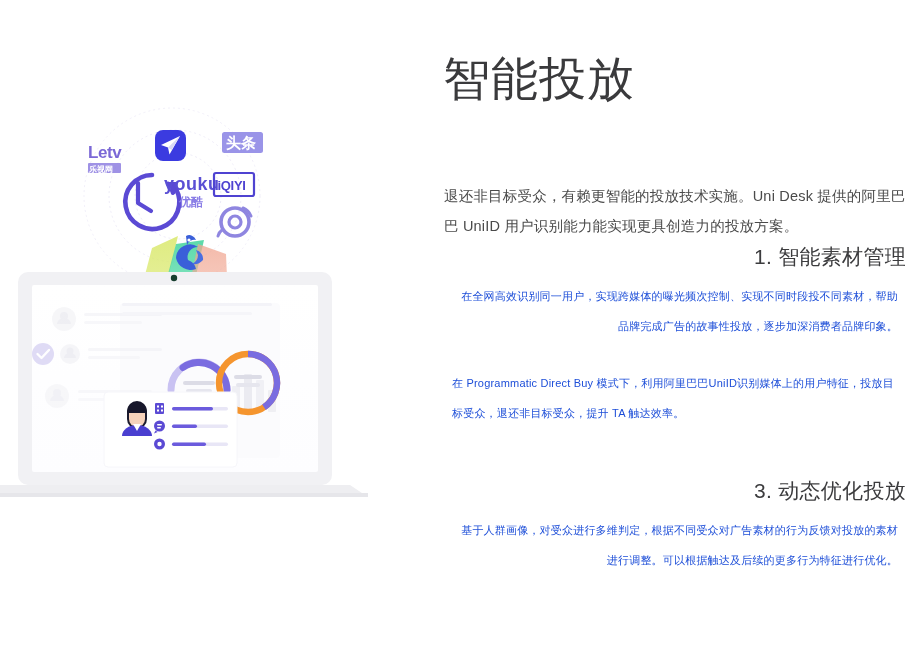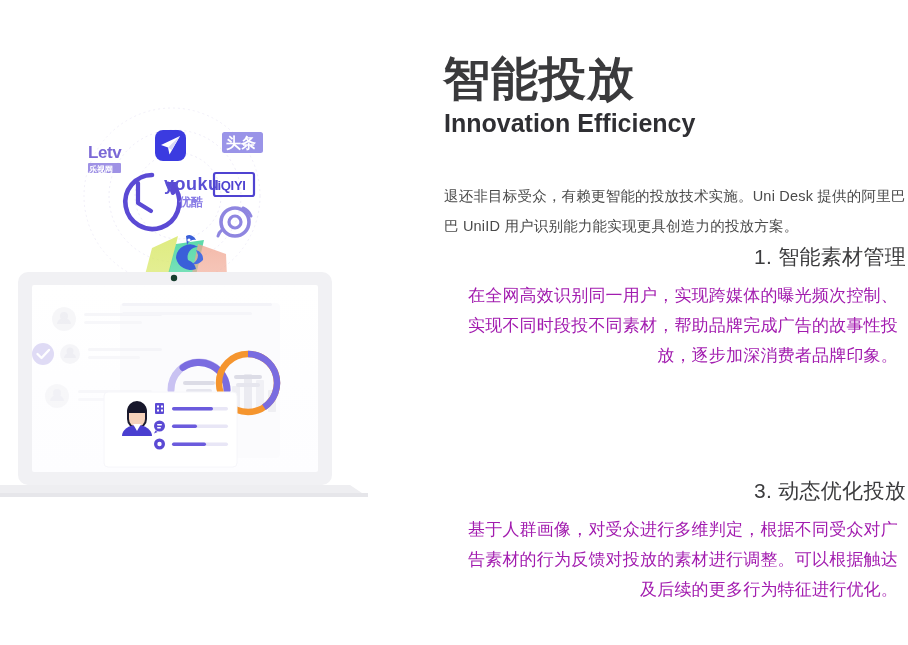"智能投放" .title-cn { font-weight: 700 -> 400 }
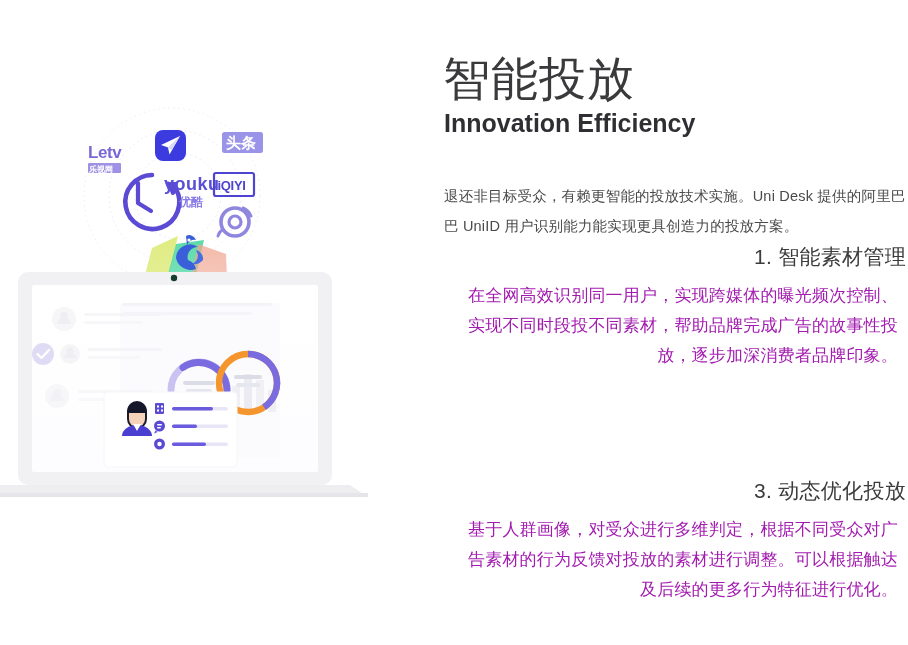"Innovation Efficiency" h2.title-en { html: <h2>Innovation Efficiency</h2> -> none }
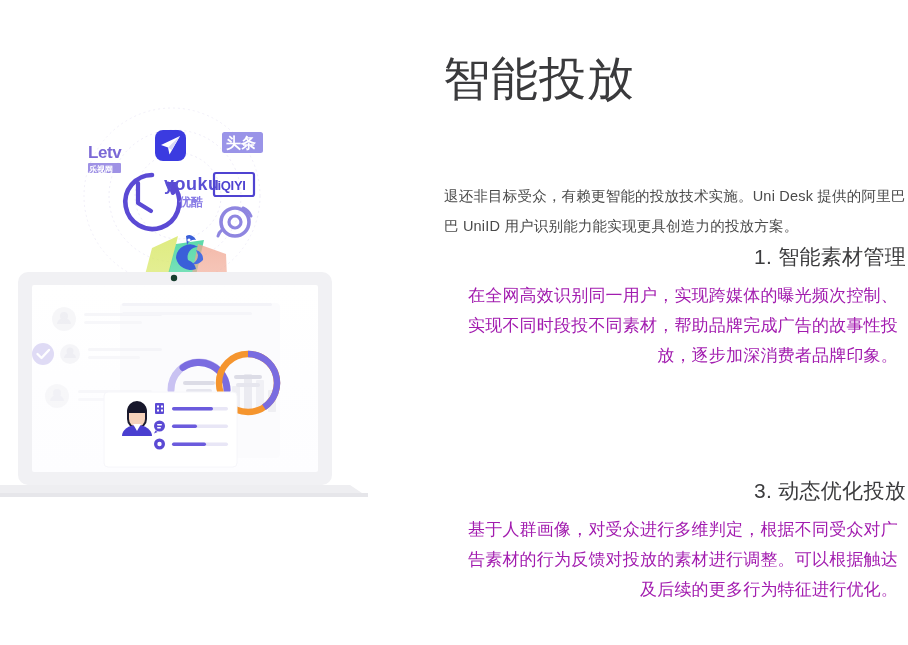"在全网高效识别同一用户，实现跨媒体的曝光频次控制、实现不同时段投不同素材，帮助品" .sec-body { color: #a21caf -> #1d4ed8; font-size: 17px -> 11px }
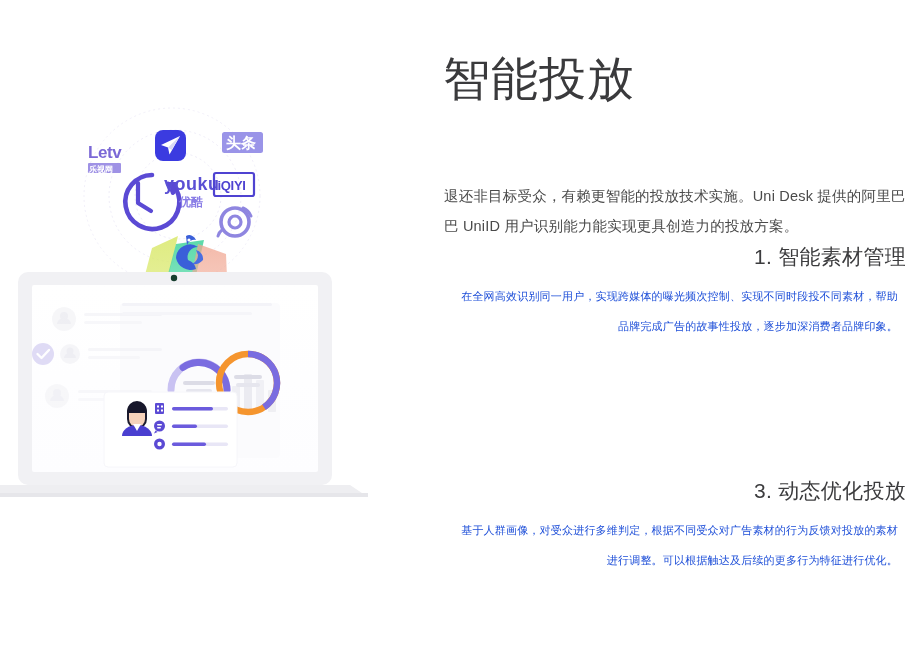"在 Programmatic Direct Buy" p.sec-body { html: none -> <p>在 Programmatic Direct Buy 模式下，利用阿里巴巴UniID识别媒体上的用户特征，投放目标受众，退还非目标受众，提升 TA 触达效率。</p> }
